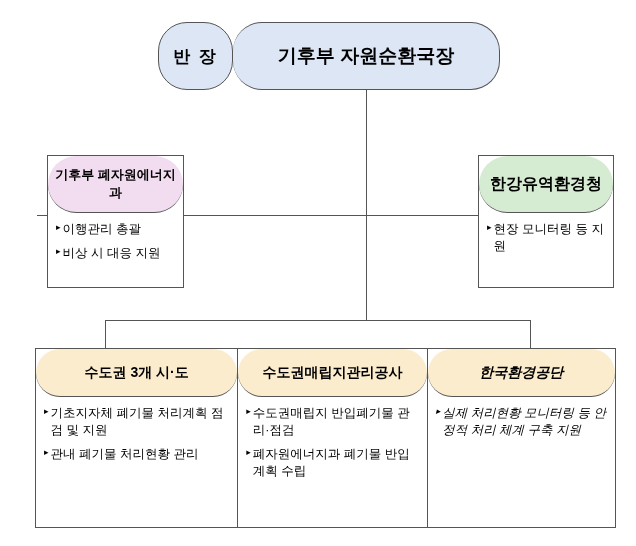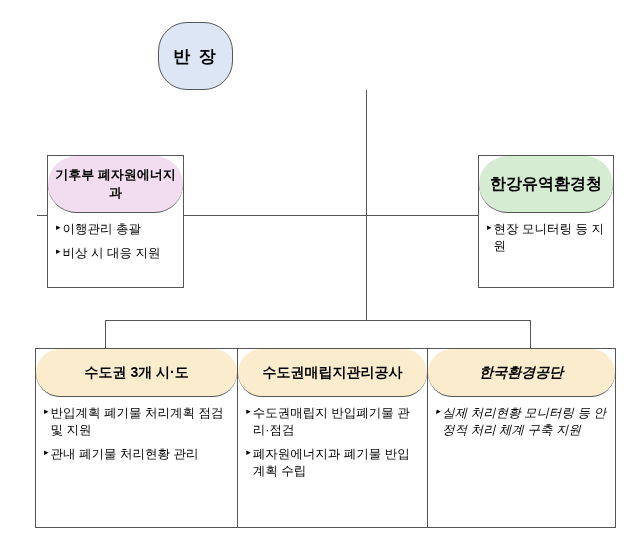"기후부 자원순환국장" div.box { html: none -> <div> <span>기후부 자원순환국장</span> </div> }
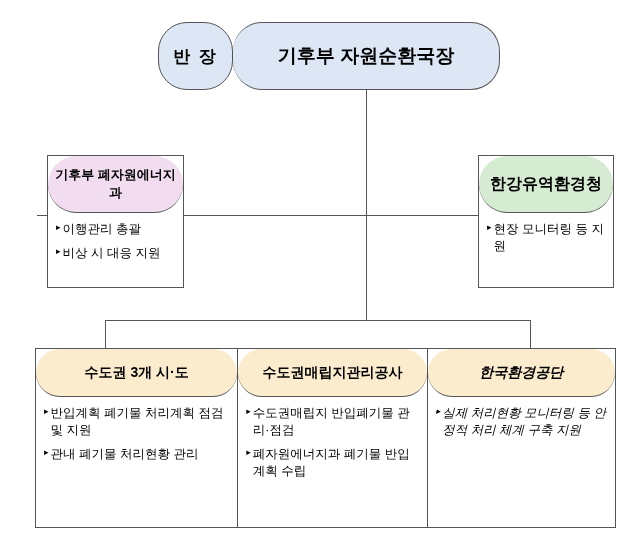"반입계획 폐기물 처리계획 점검 및" span.btxt { text: 반입계획 -> 기초지자체 }
